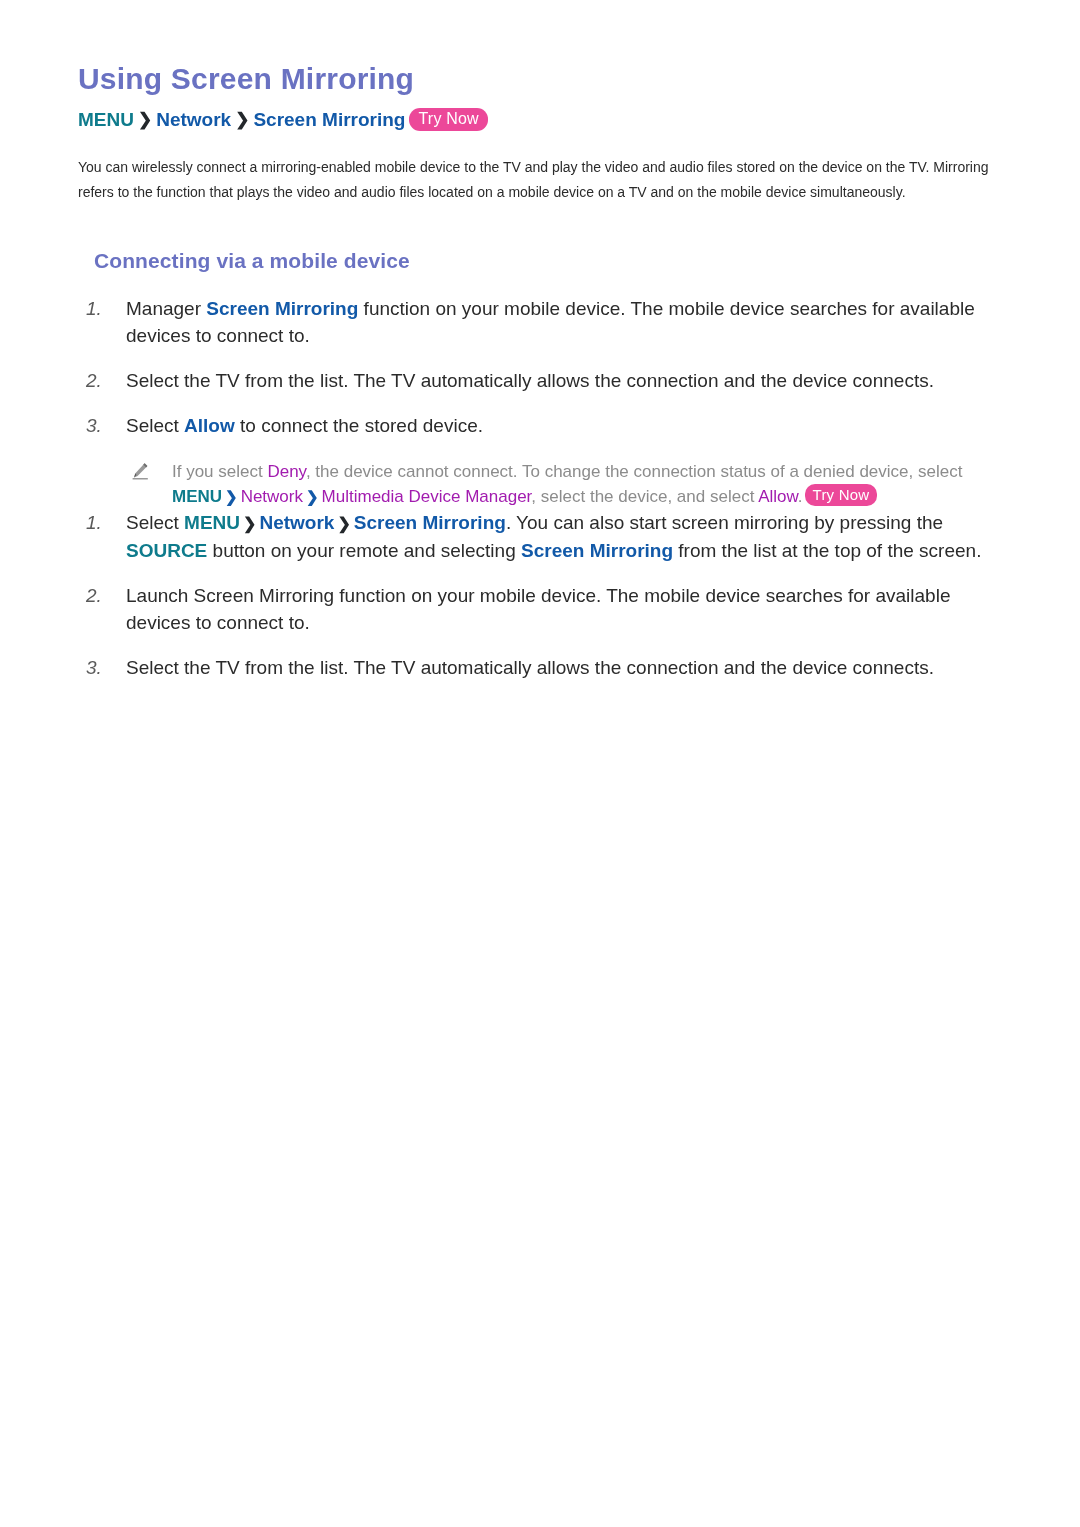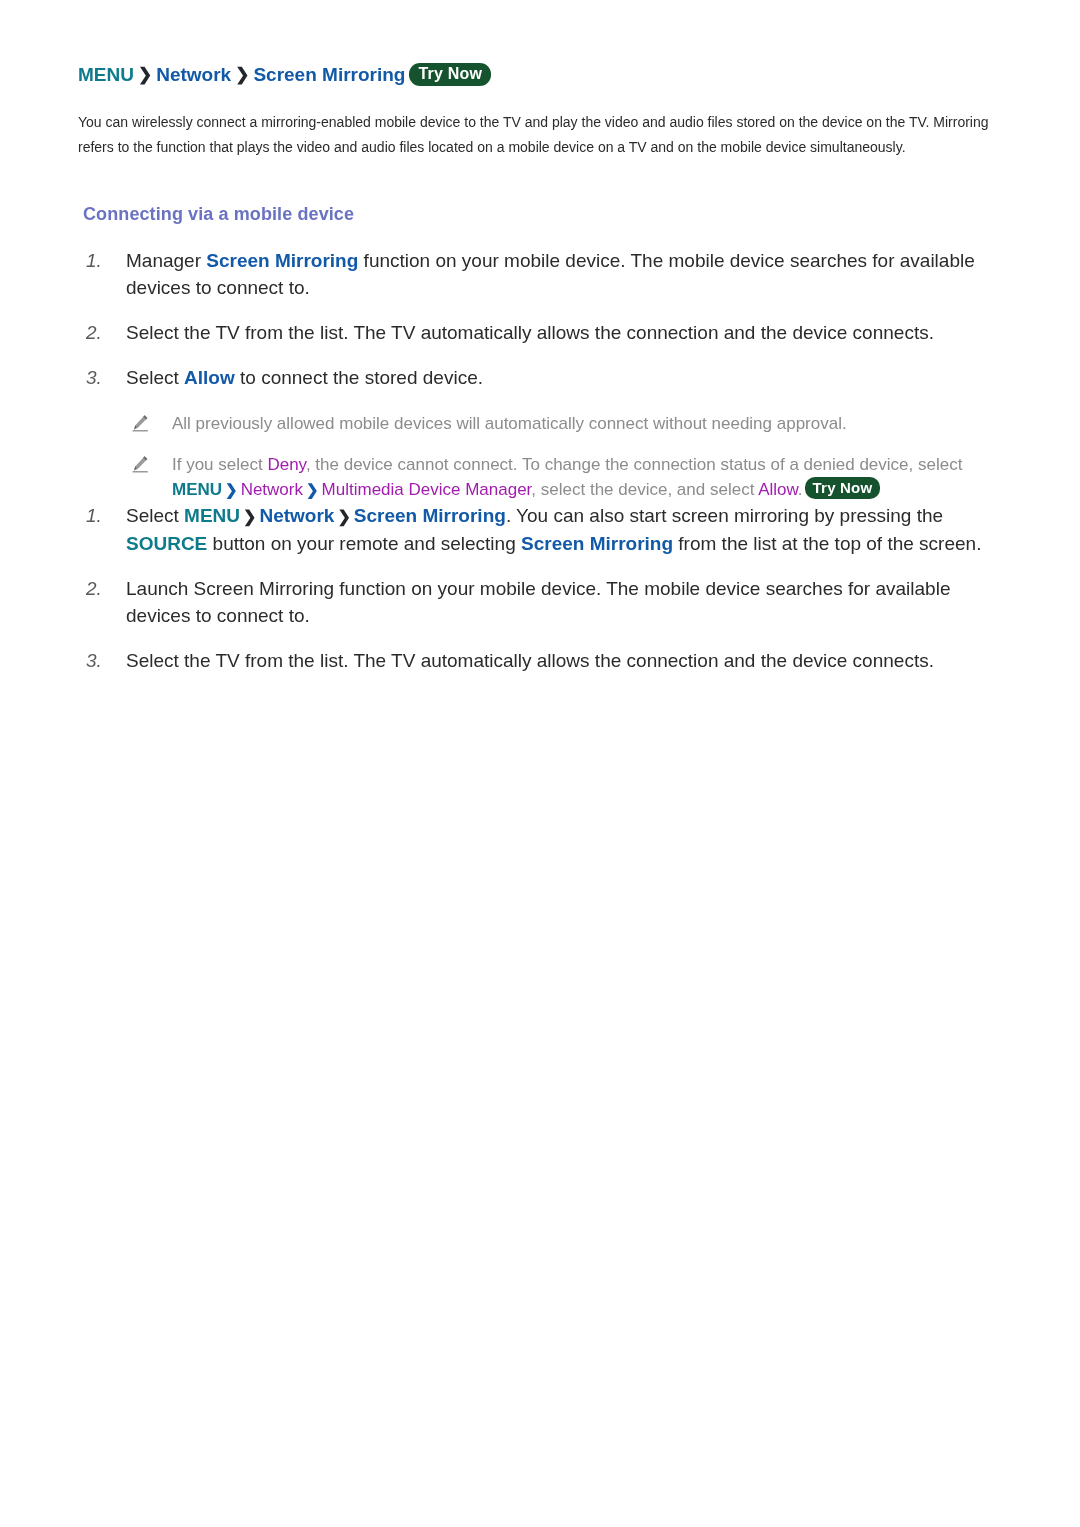"Using Screen Mirroring" h1.doc-title { html: none -> <h1>Using Screen Mirroring</h1> }
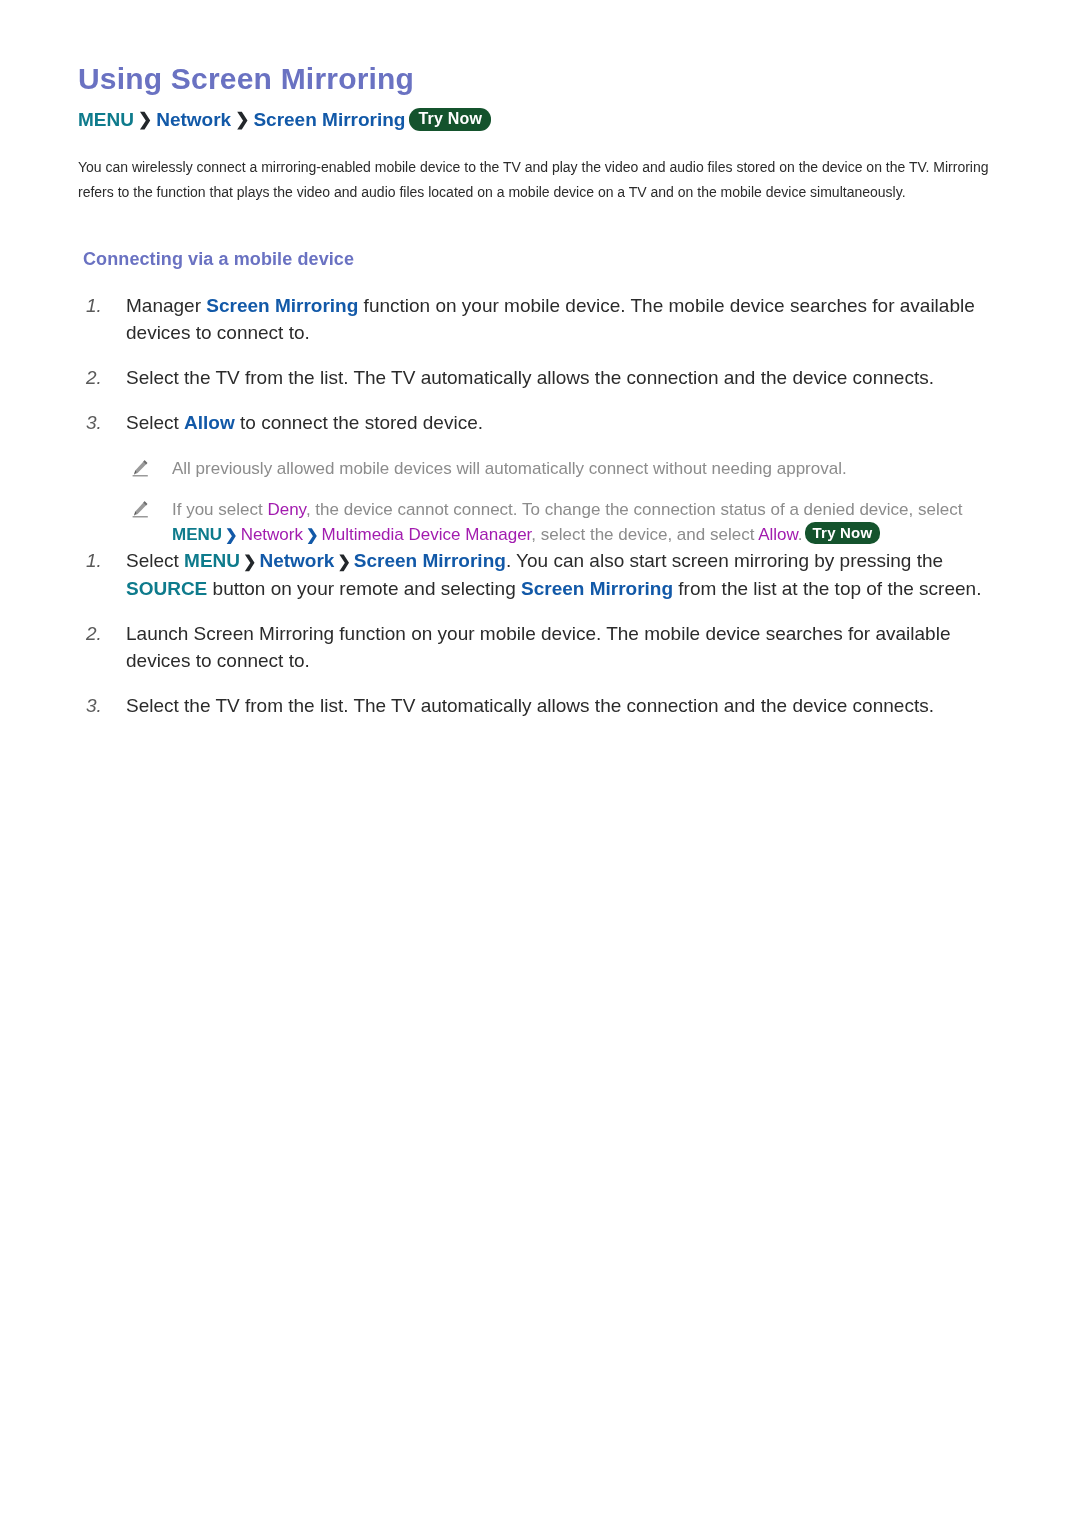"Try Now" .try-now { background: #14532d -> #ec4899; font-weight: bold -> normal }
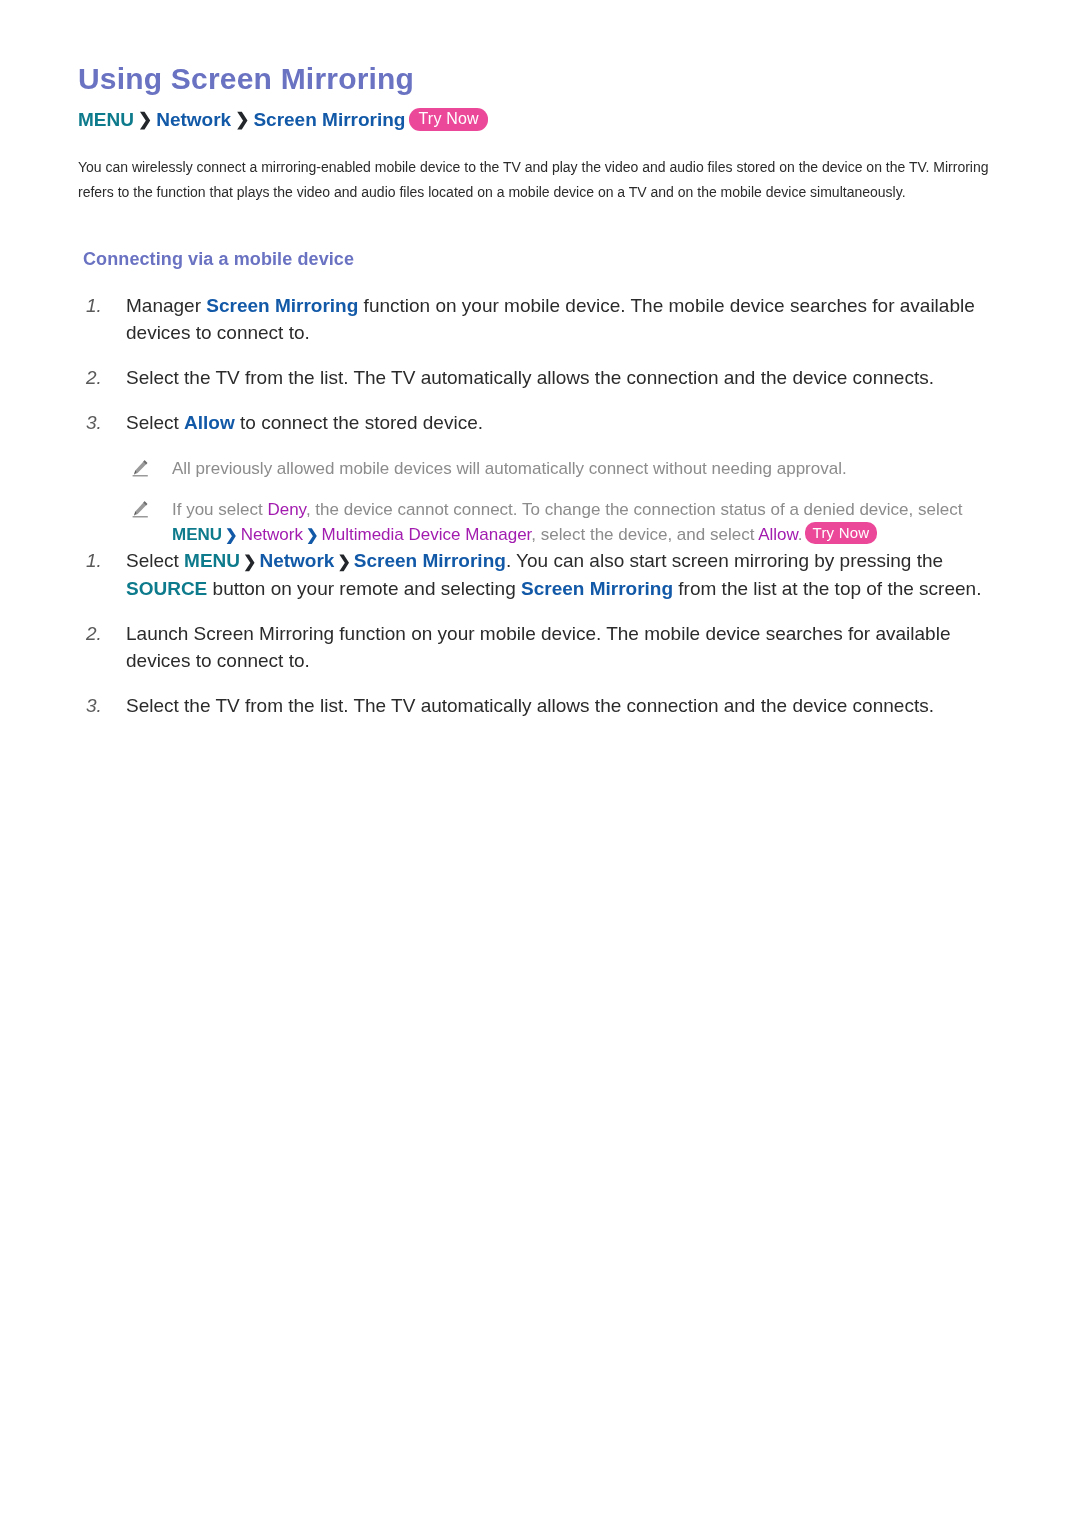"Connecting via a mobile device" .section-heading { font-size: 18px -> 21px; margin: 0 0 22px 5px -> 0 0 22px 16px }
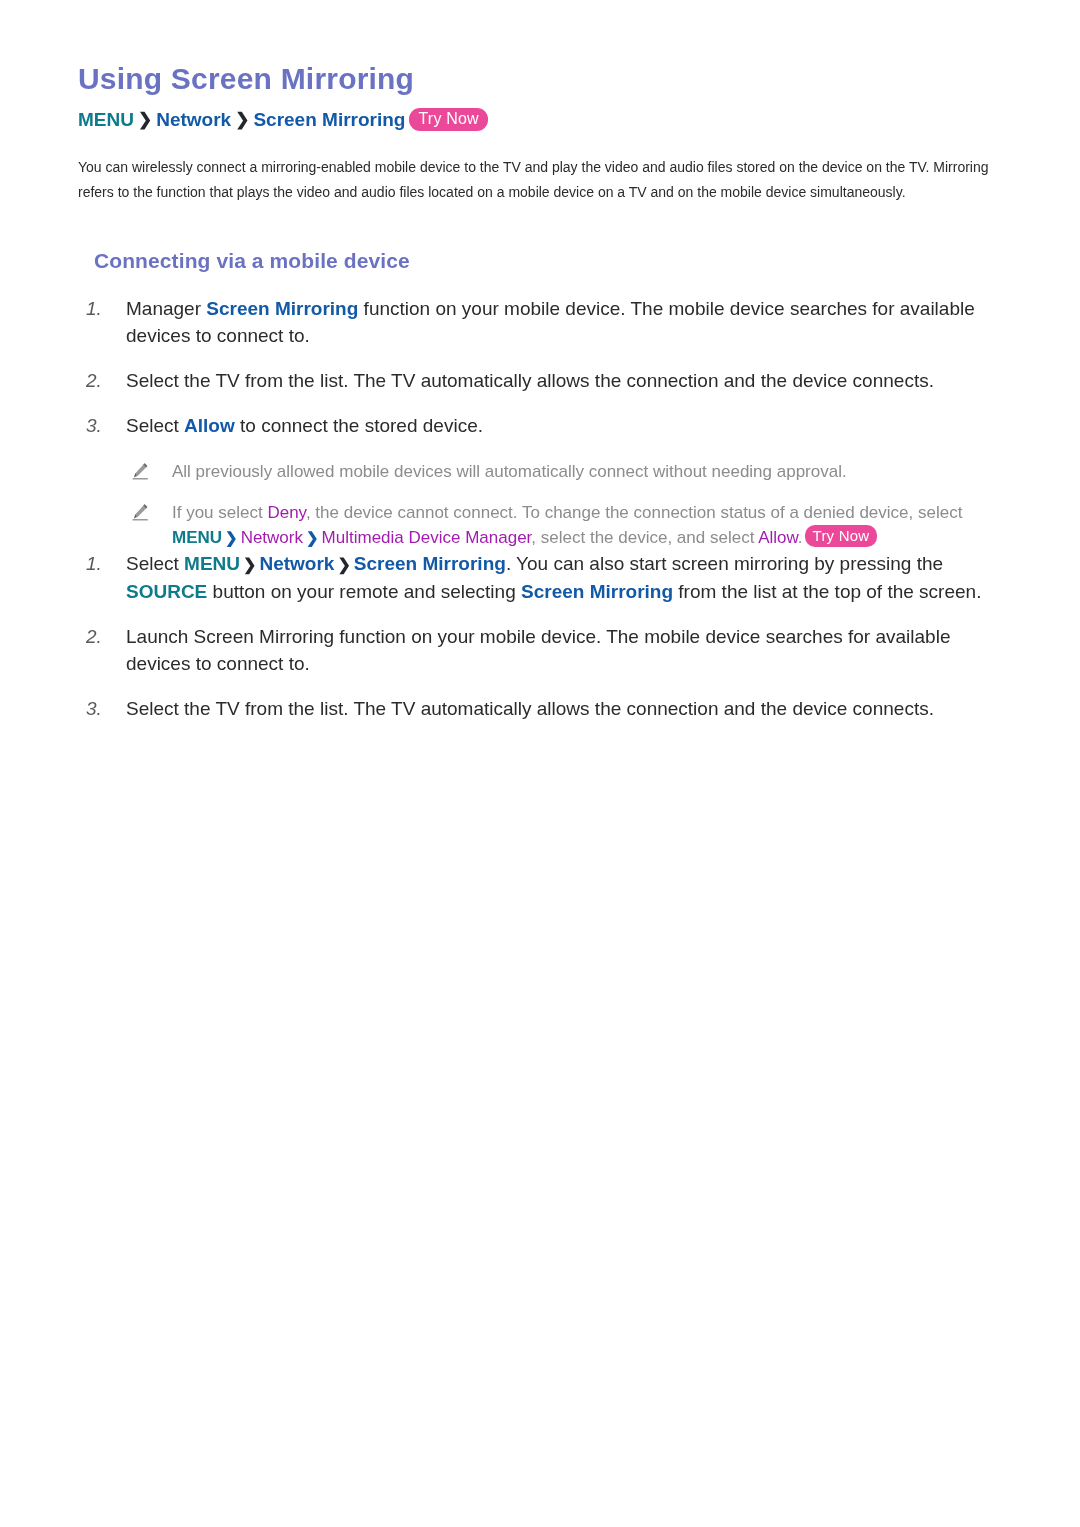"All previously allowed mobile devices" li.note { html: <li> <span> <svg> <path></path> <path></path> <path></path> <rect></rect> </svg> </span> <span>All previously allowed mobile devices will automatically connect without needing approval.</span> </li> -> none }
